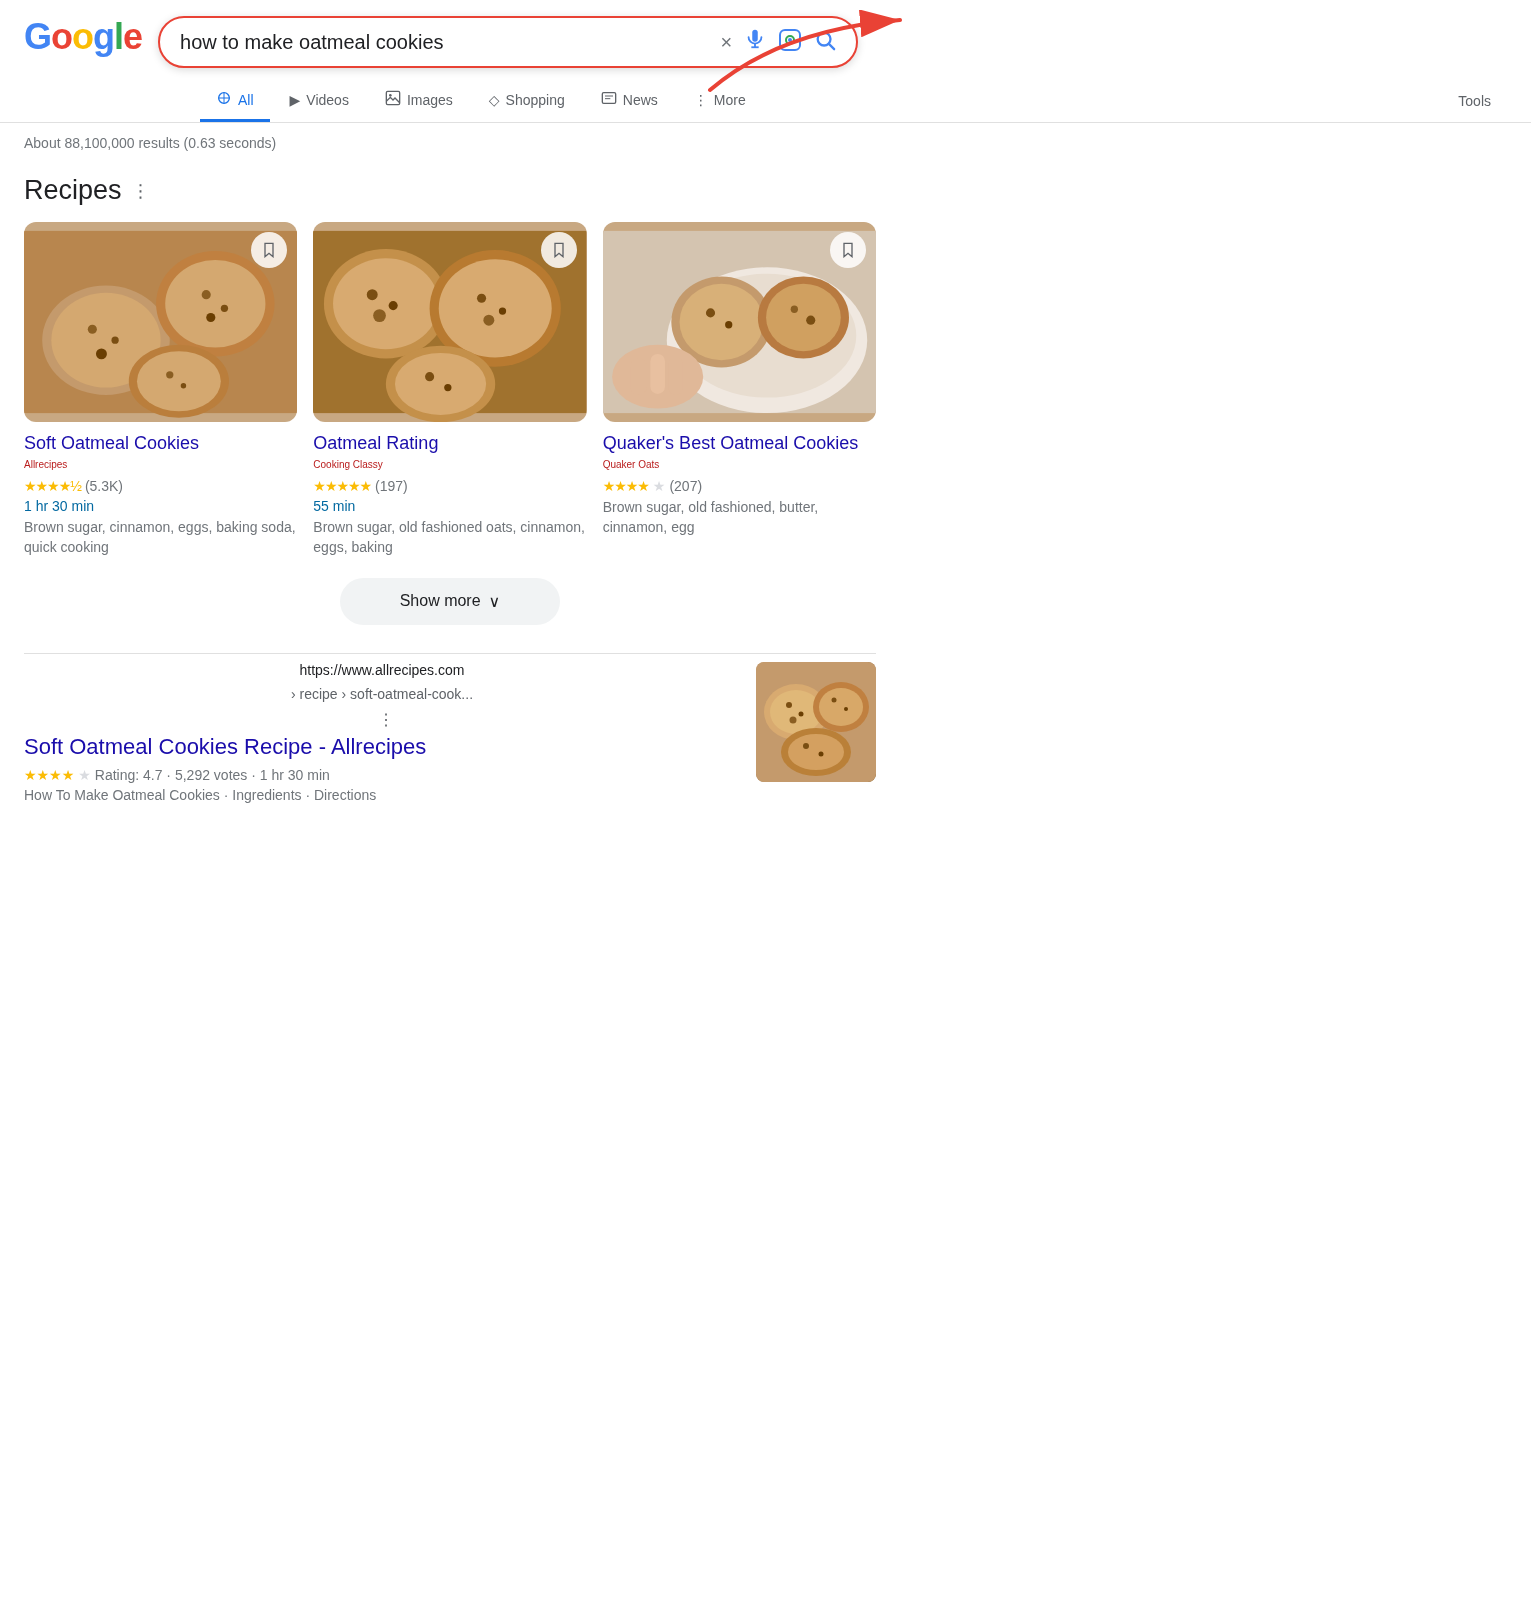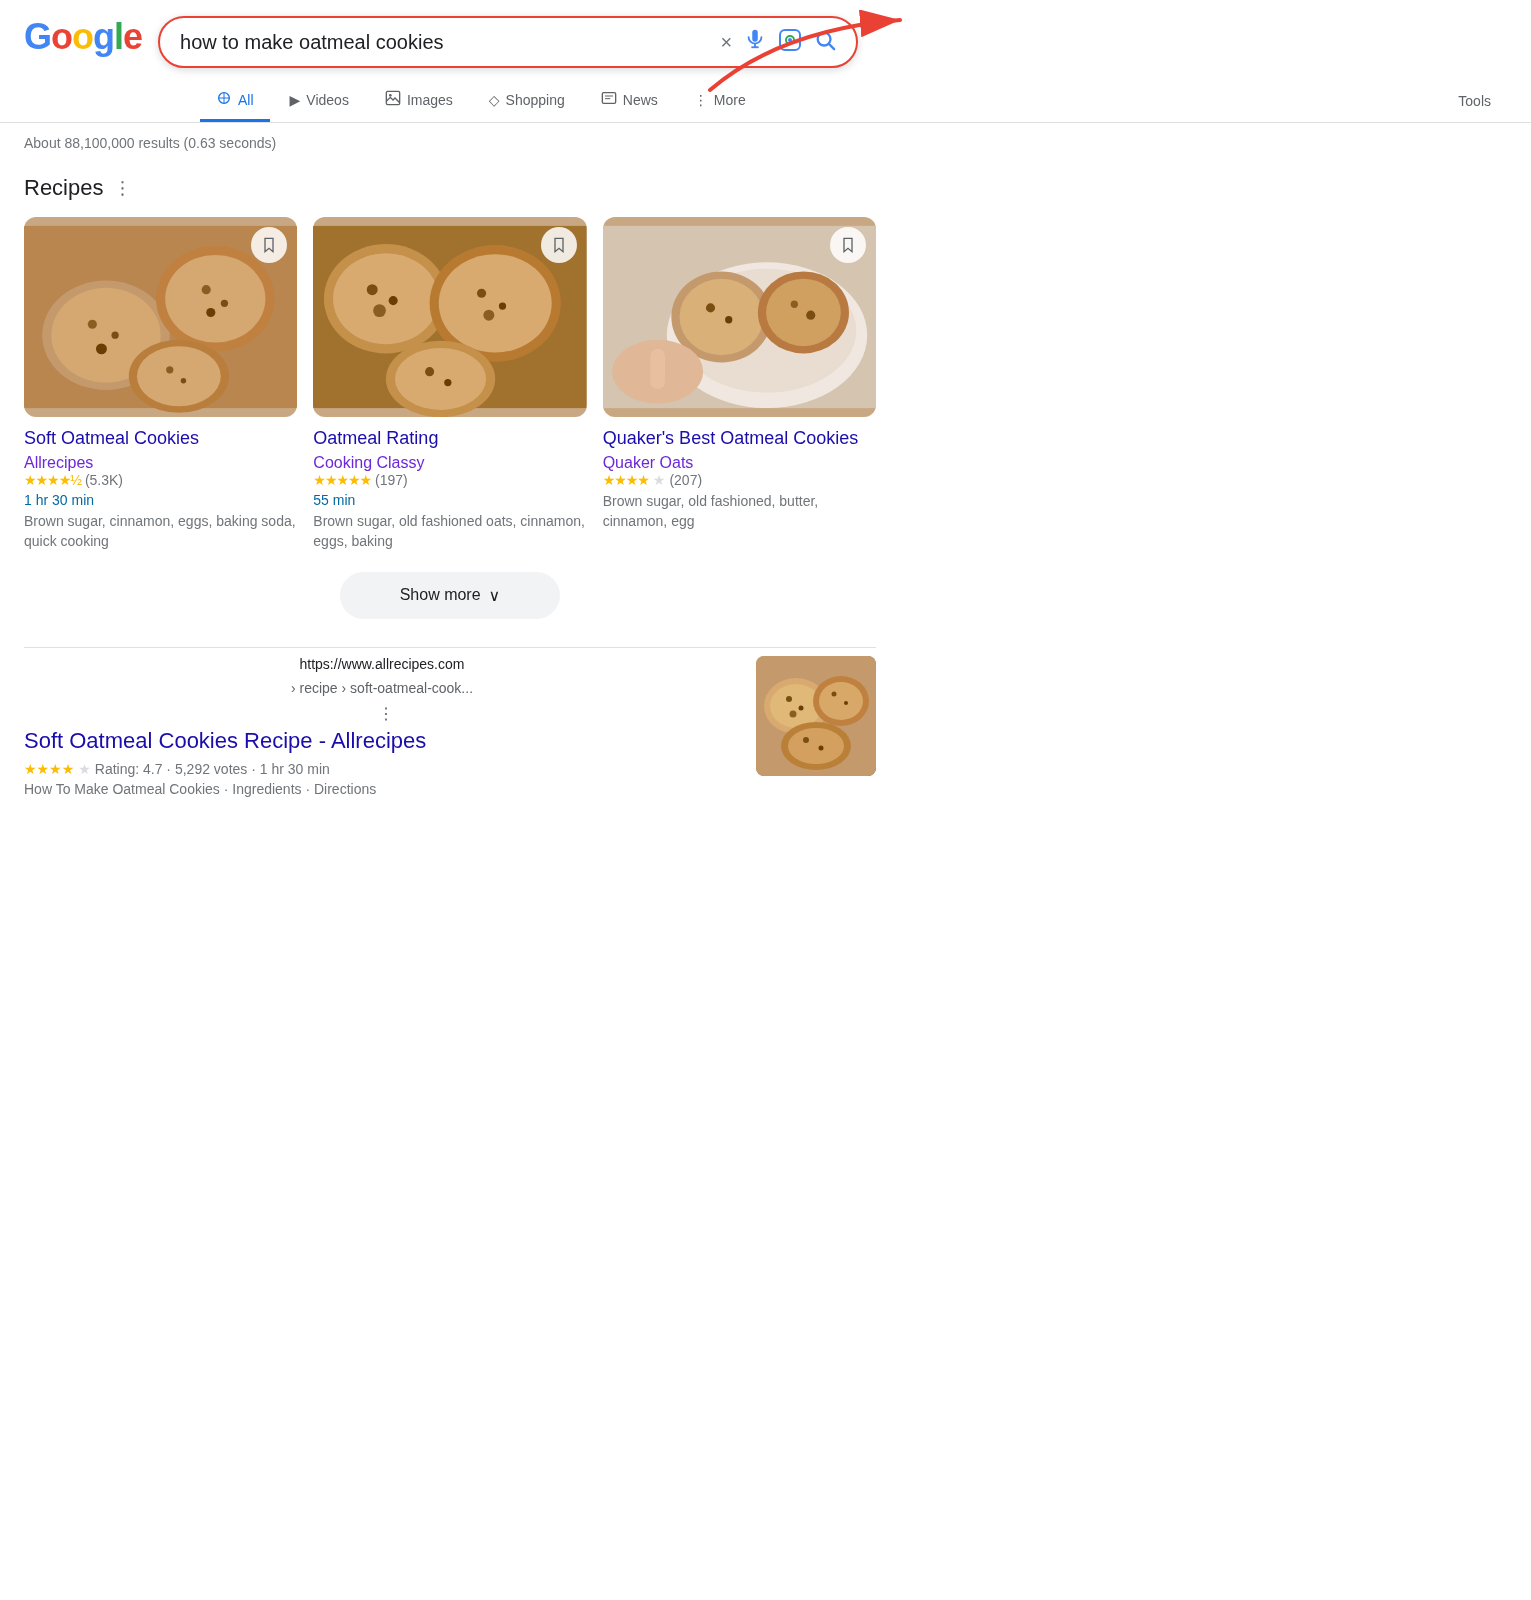"Recipes" .recipes-title { font-size: 22px -> 27px }
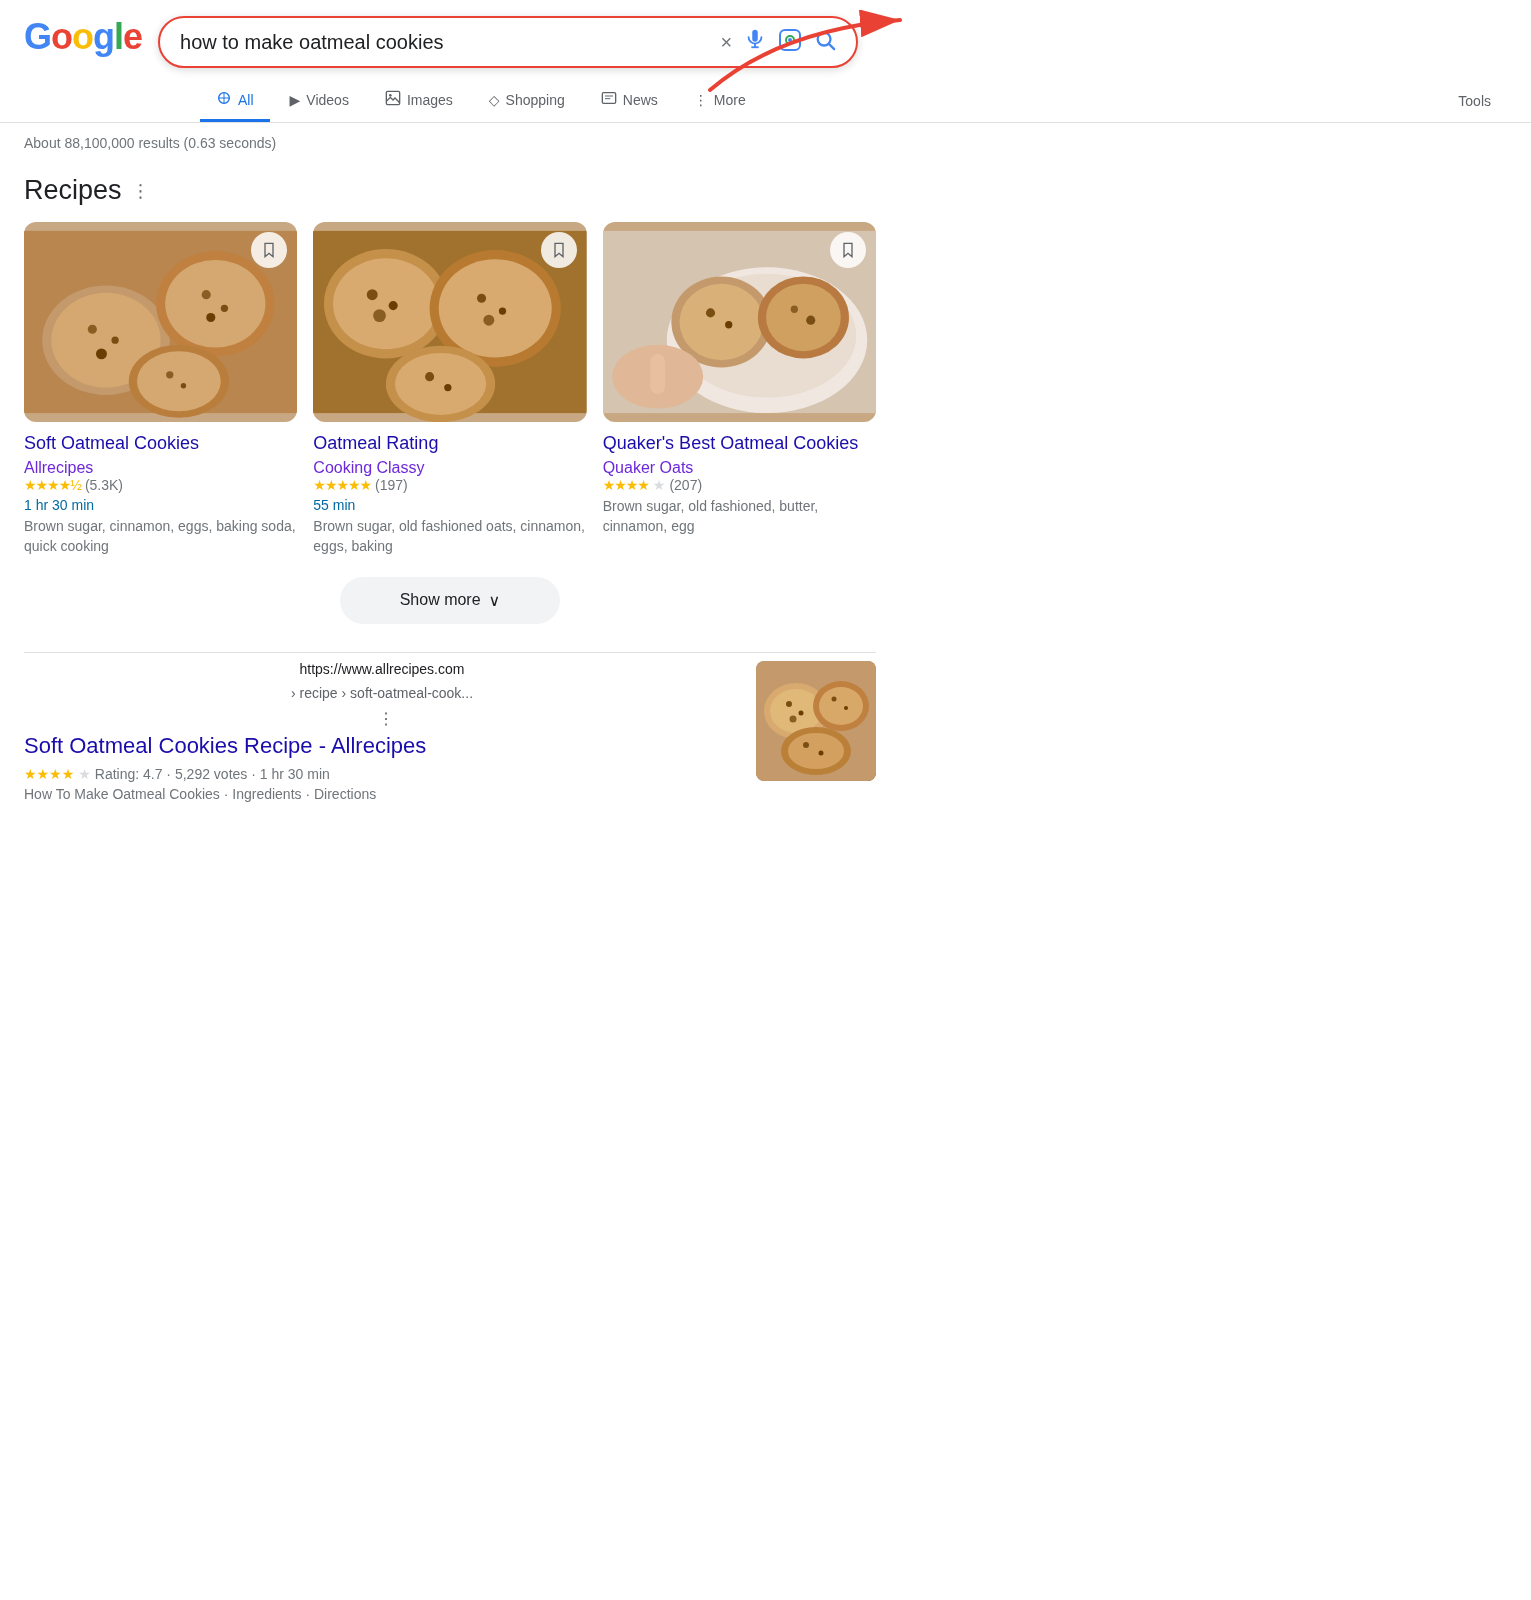"Allrecipes" .recipe-source { color: #6d28d9 -> #b91c1c; font-size: 16px -> 10px; margin-bottom: 0 -> 8px }
